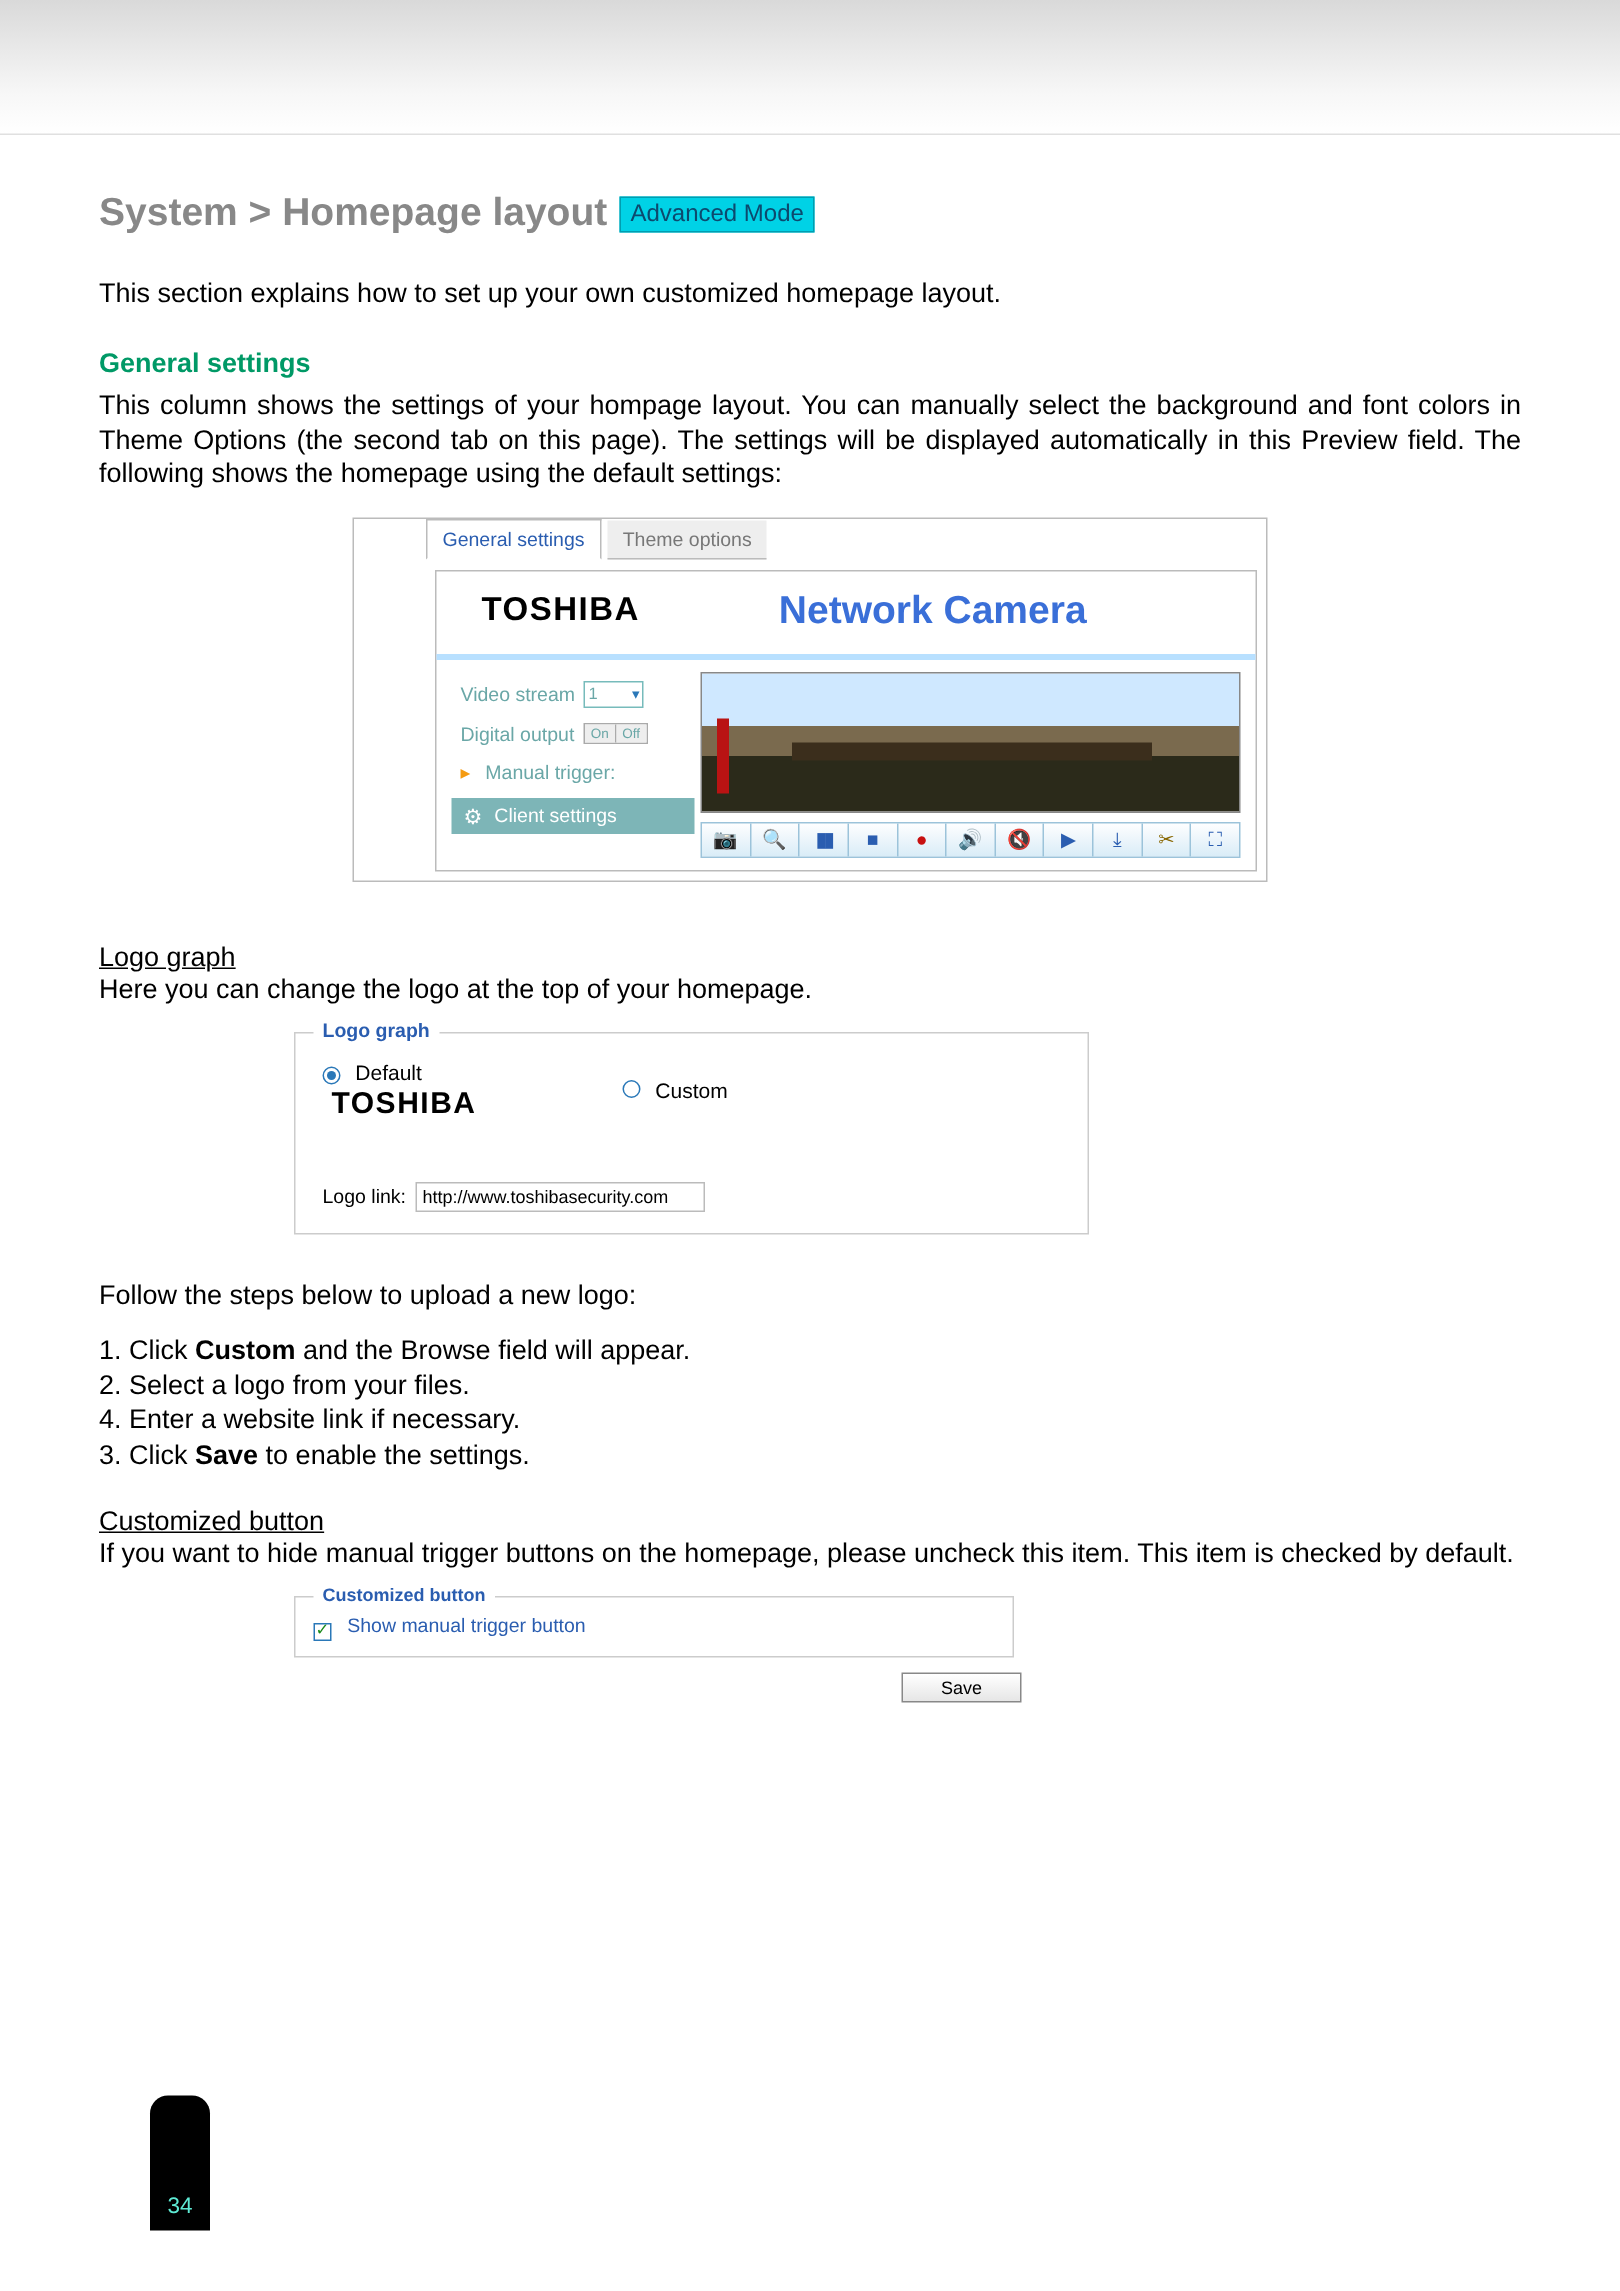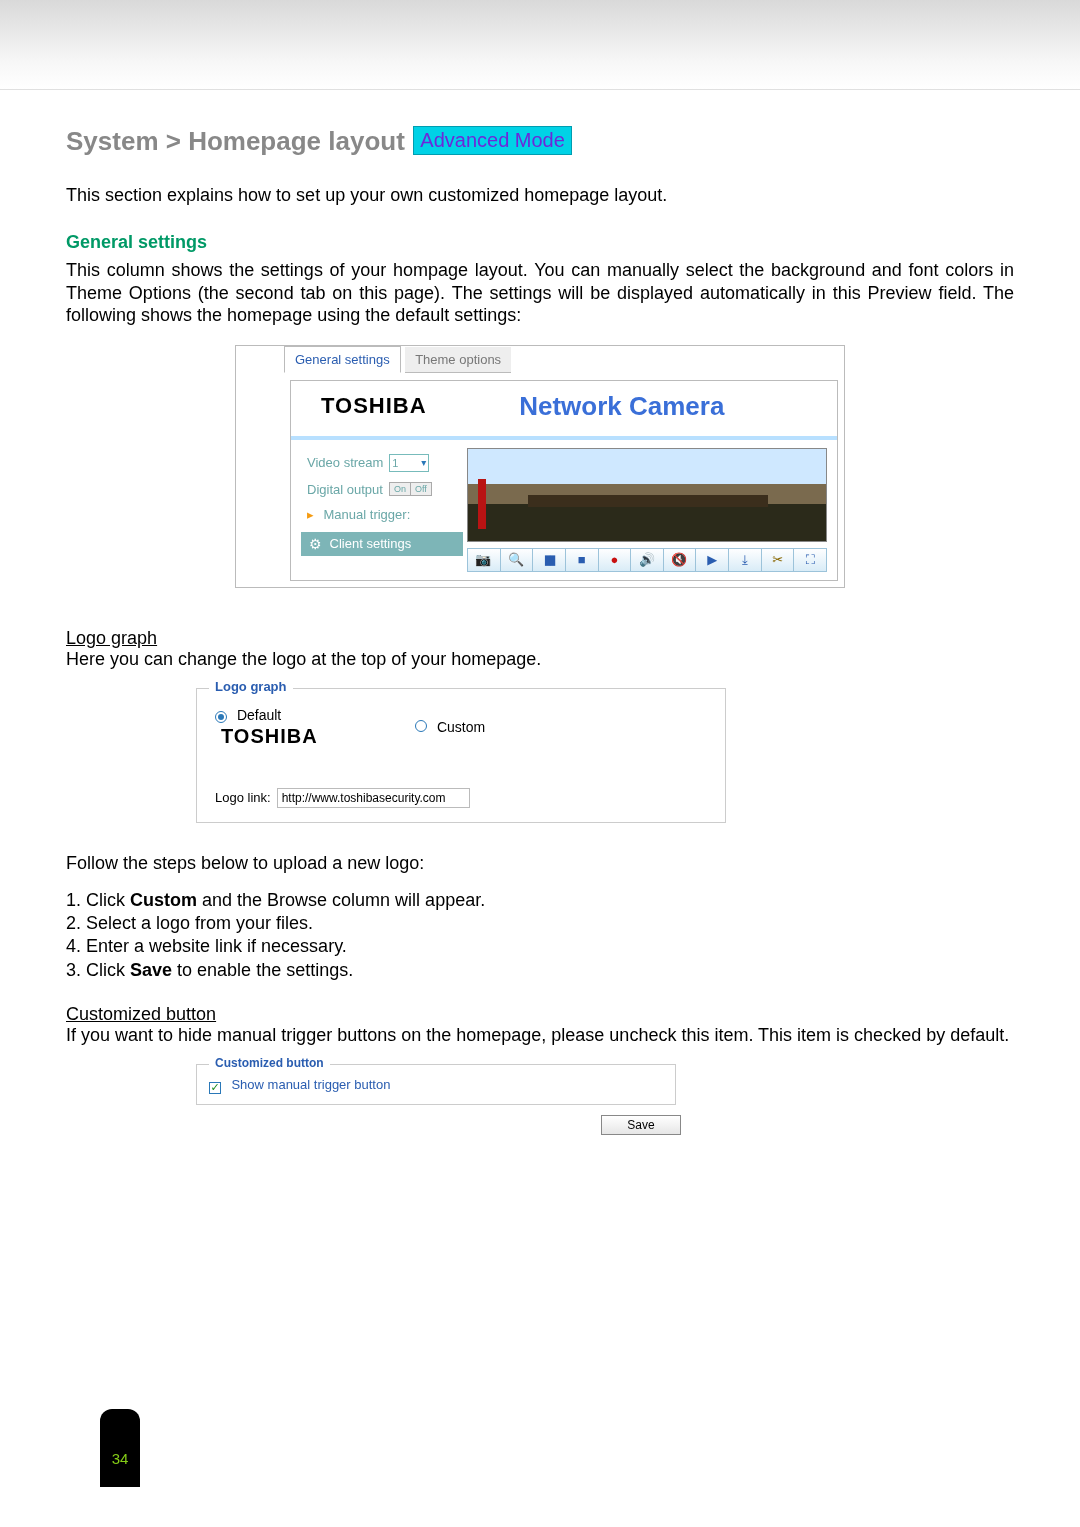"Advanced Mode" .badge { color: #6d28d9 -> #0c4a6e; font-size: 20px -> 16px }
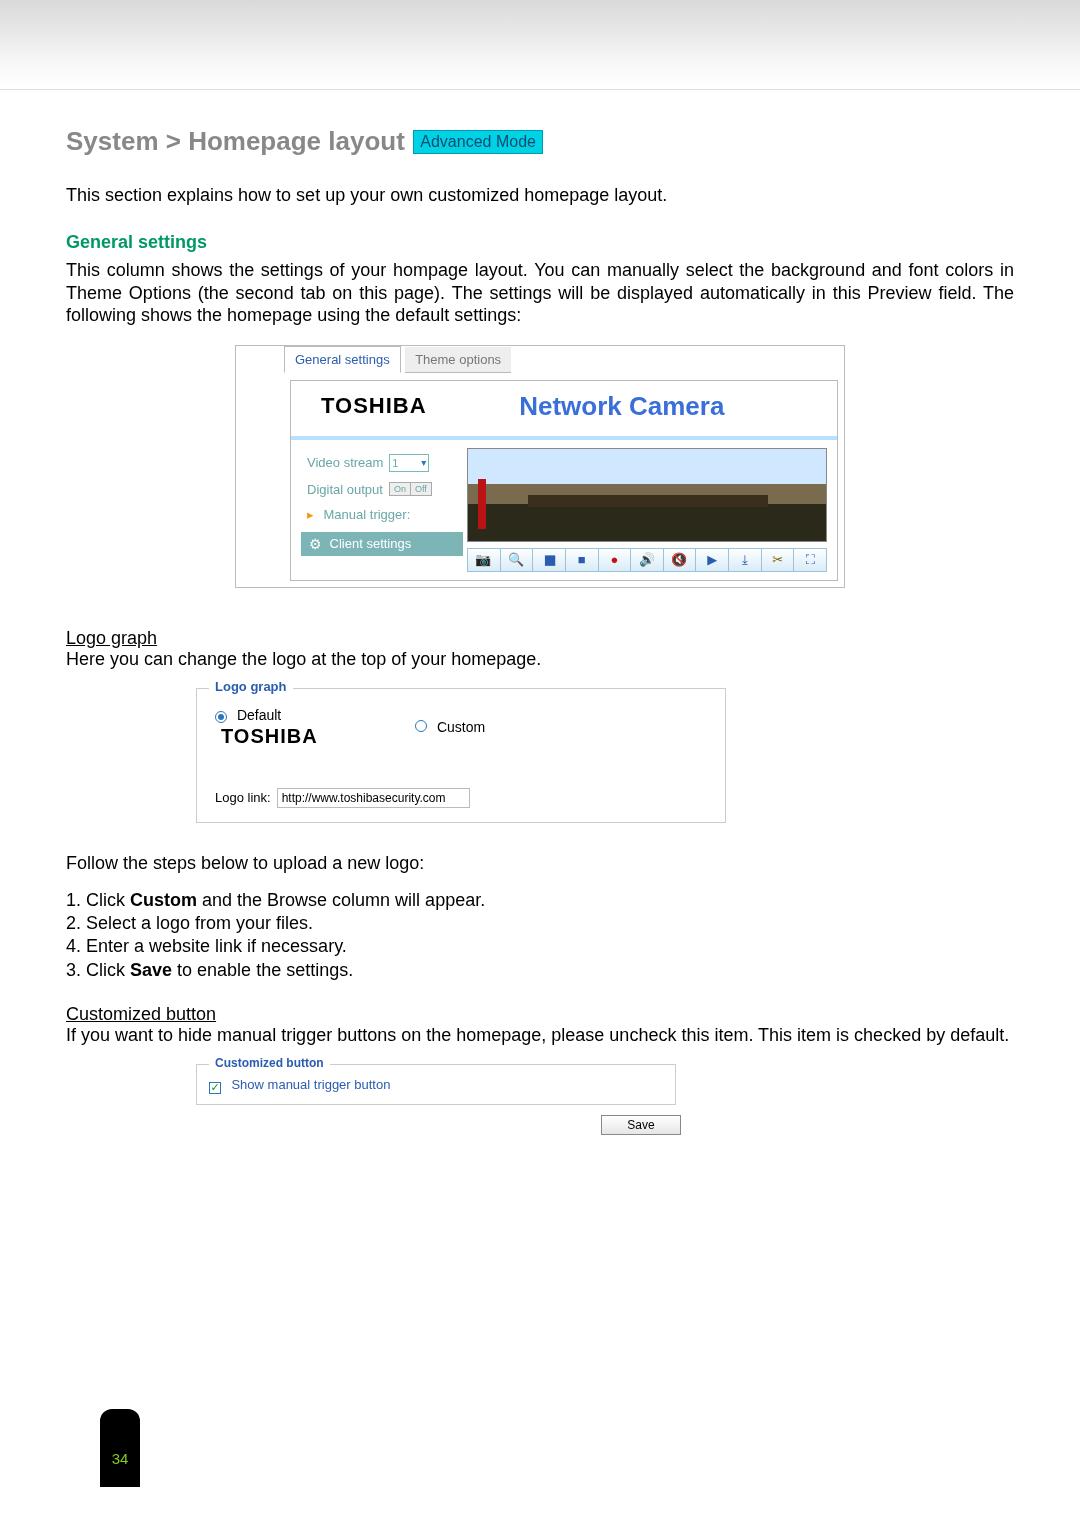"and the Browse column will" span { text: column -> field }
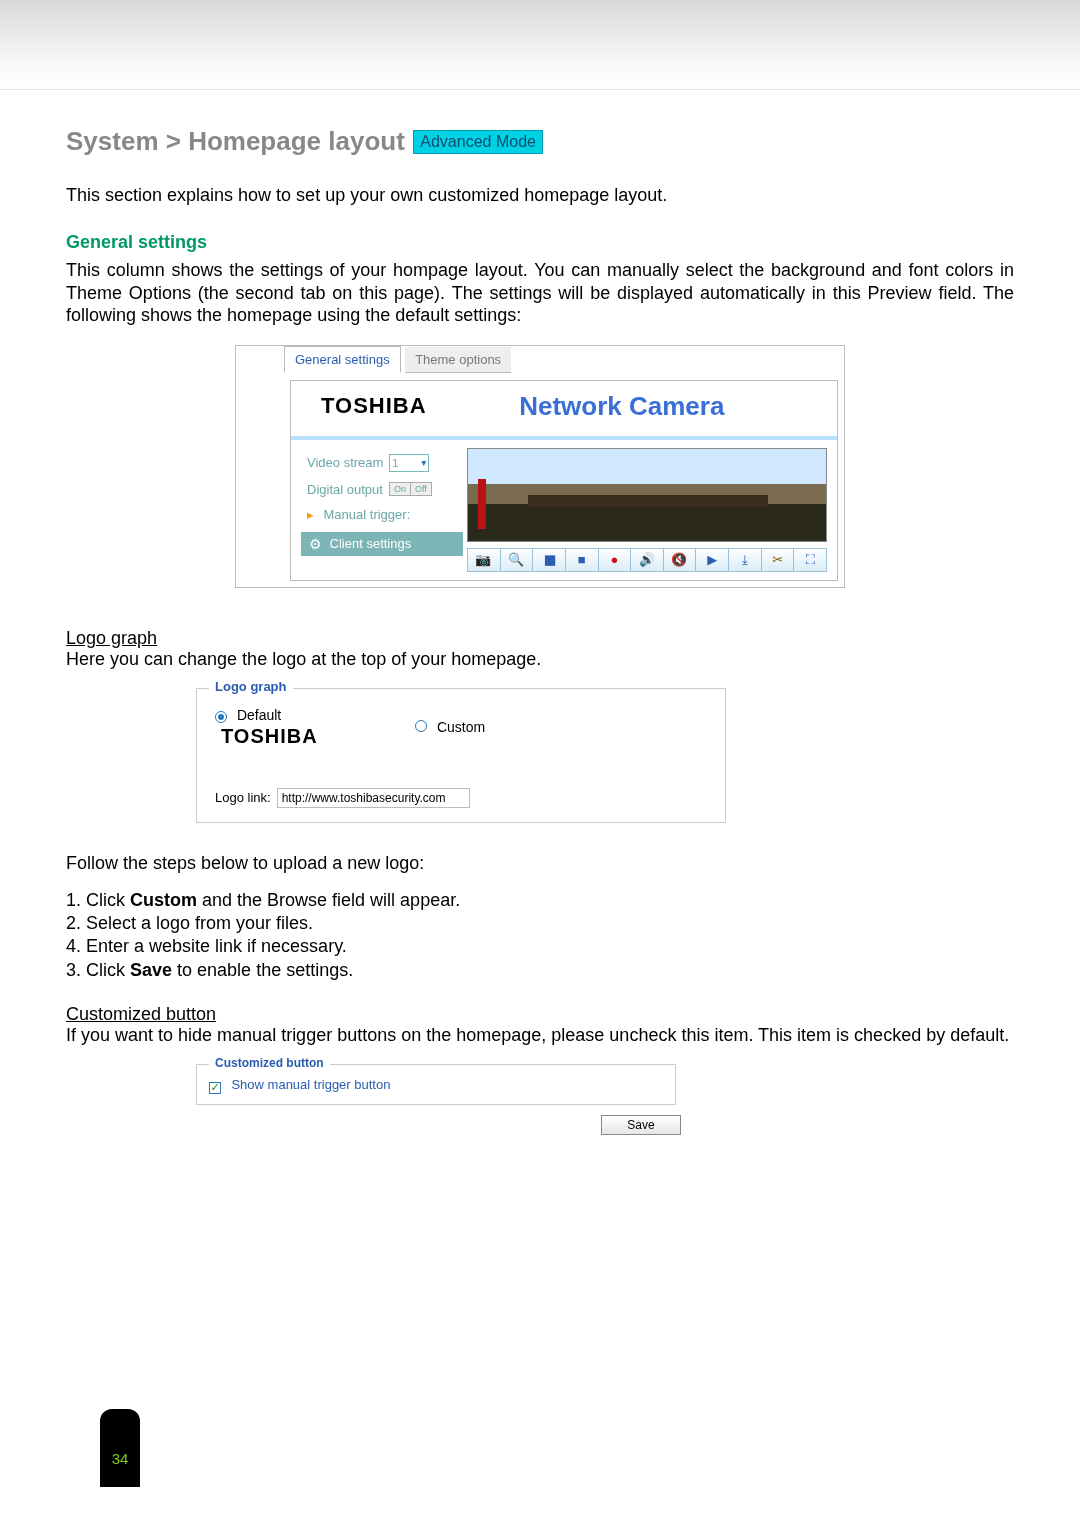"34" .page-footer { color: #84cc16 -> #5eead4; height: 78px -> 90px; padding-bottom: 20px -> 8px }
